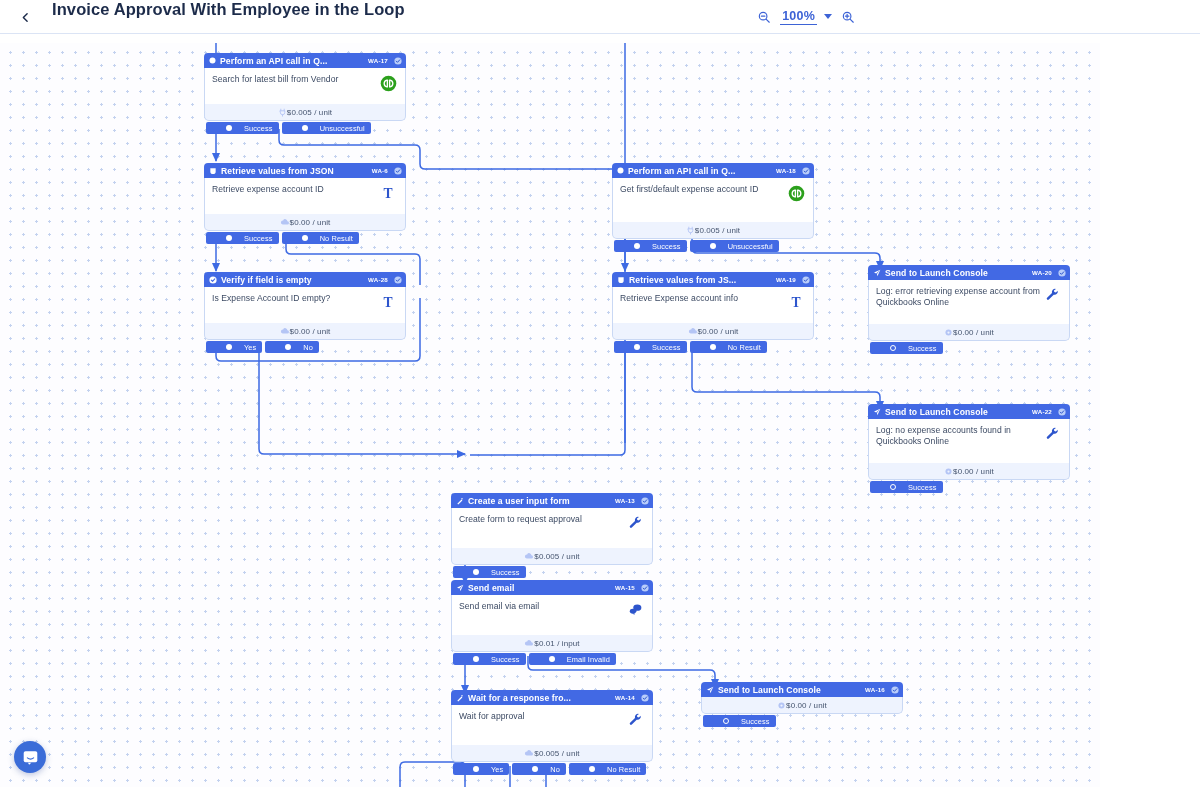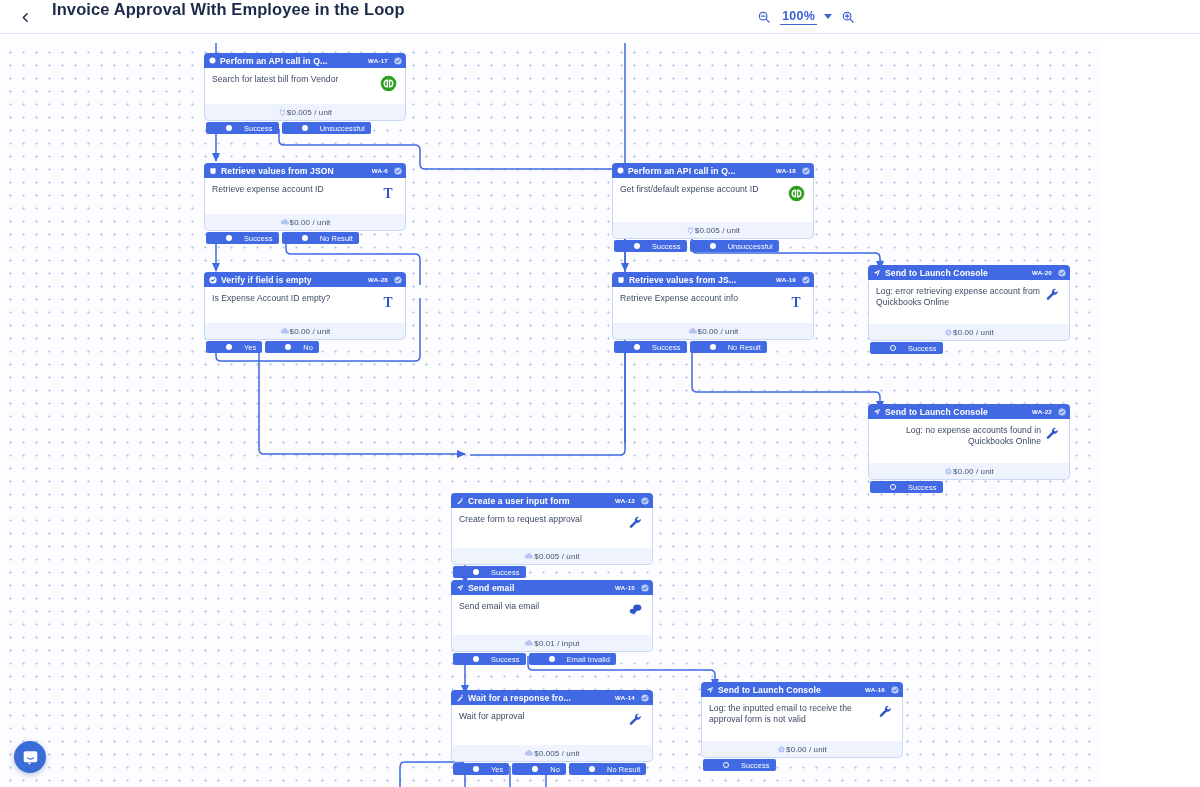"Log: no expense accounts found" div.node-body { text-align: right -> none }
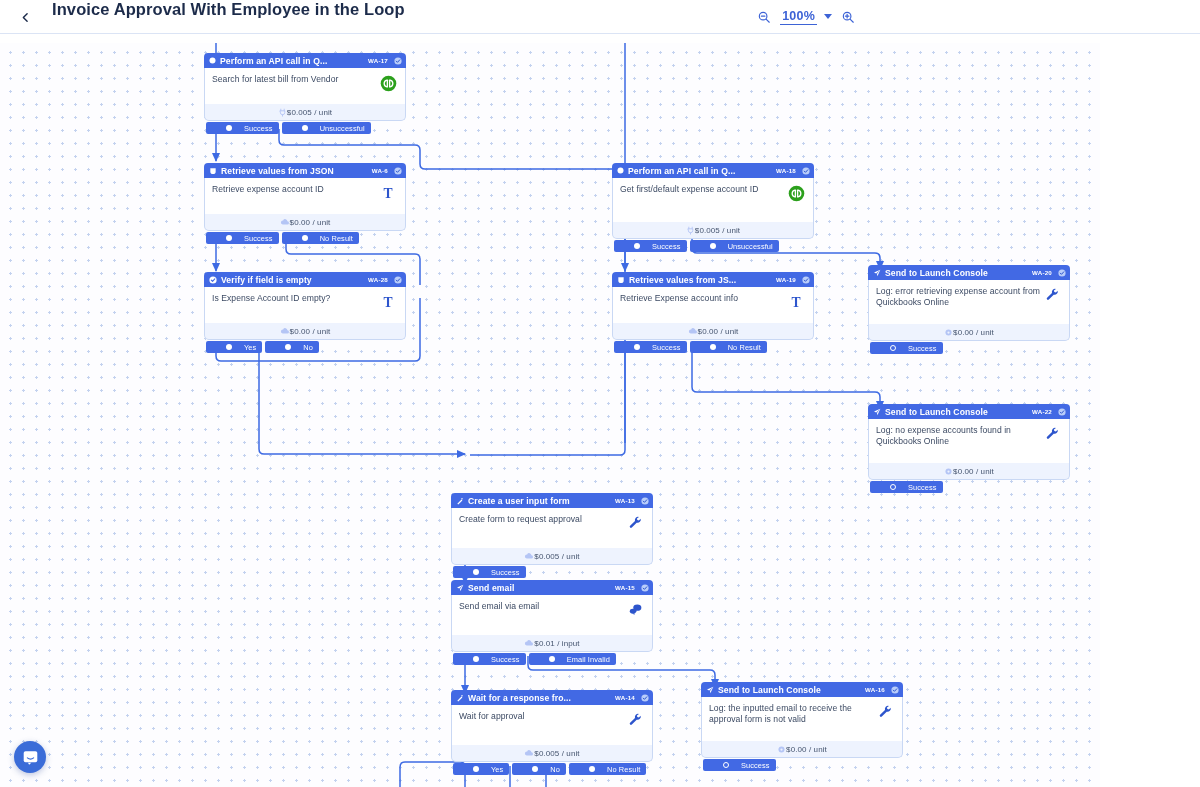"Log: the inputted email to" div.node-body { html: <div> <span>Log: the inputted email to receive the approval form is not valid</span> <span> <svg> <path></path> </svg> </span> </div> -> none }
